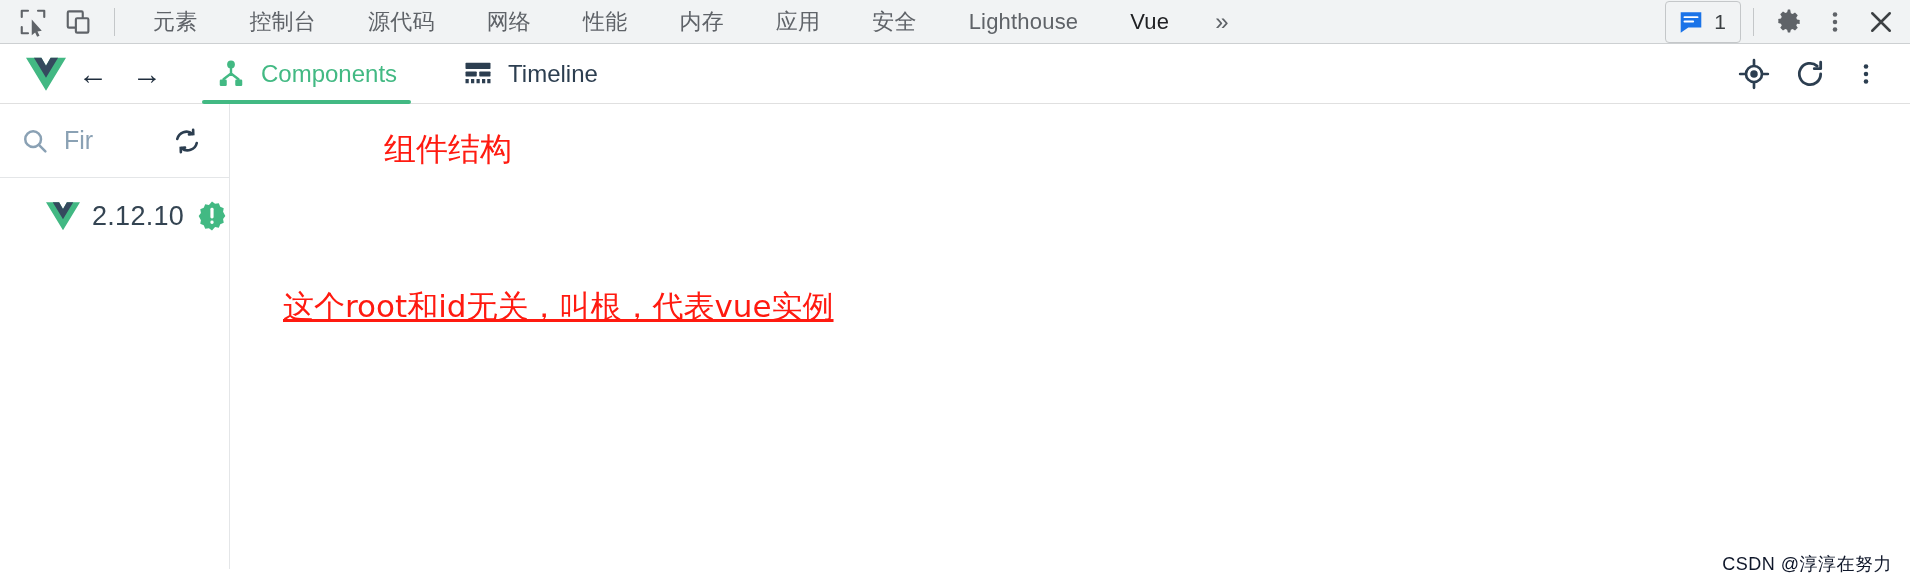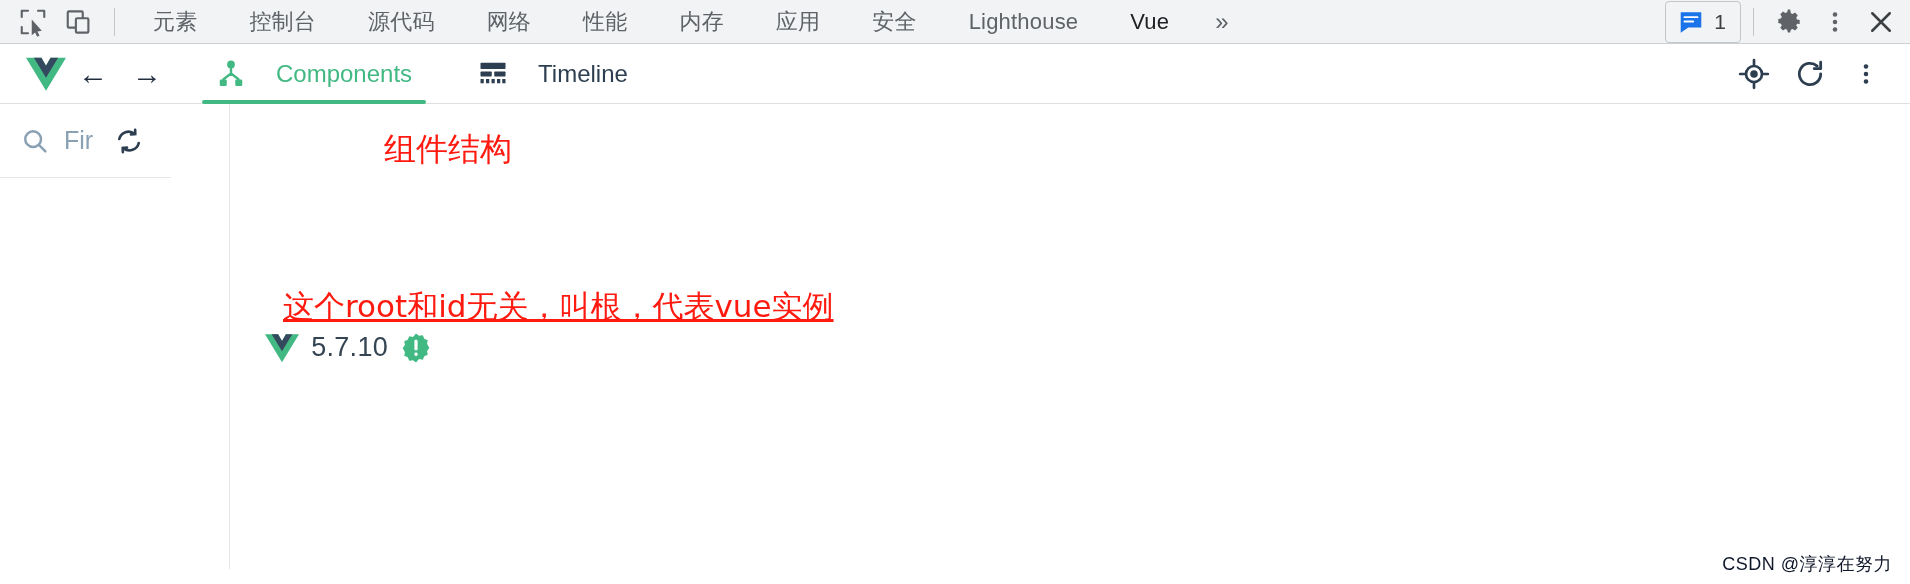"Components" .vue-tab { gap: 30px -> 15px }
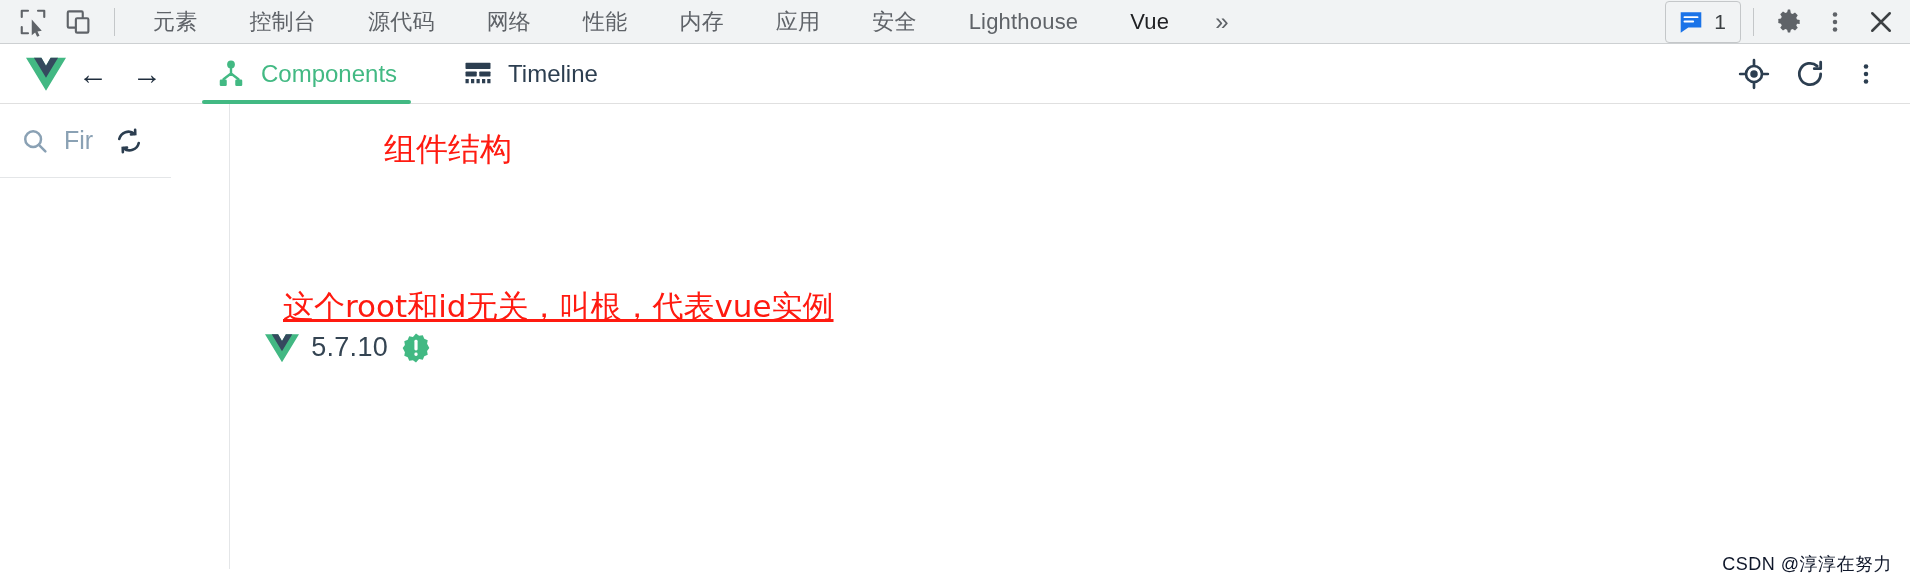"Fir" .left-pane { flex-direction: row -> column; gap: 48px -> none }
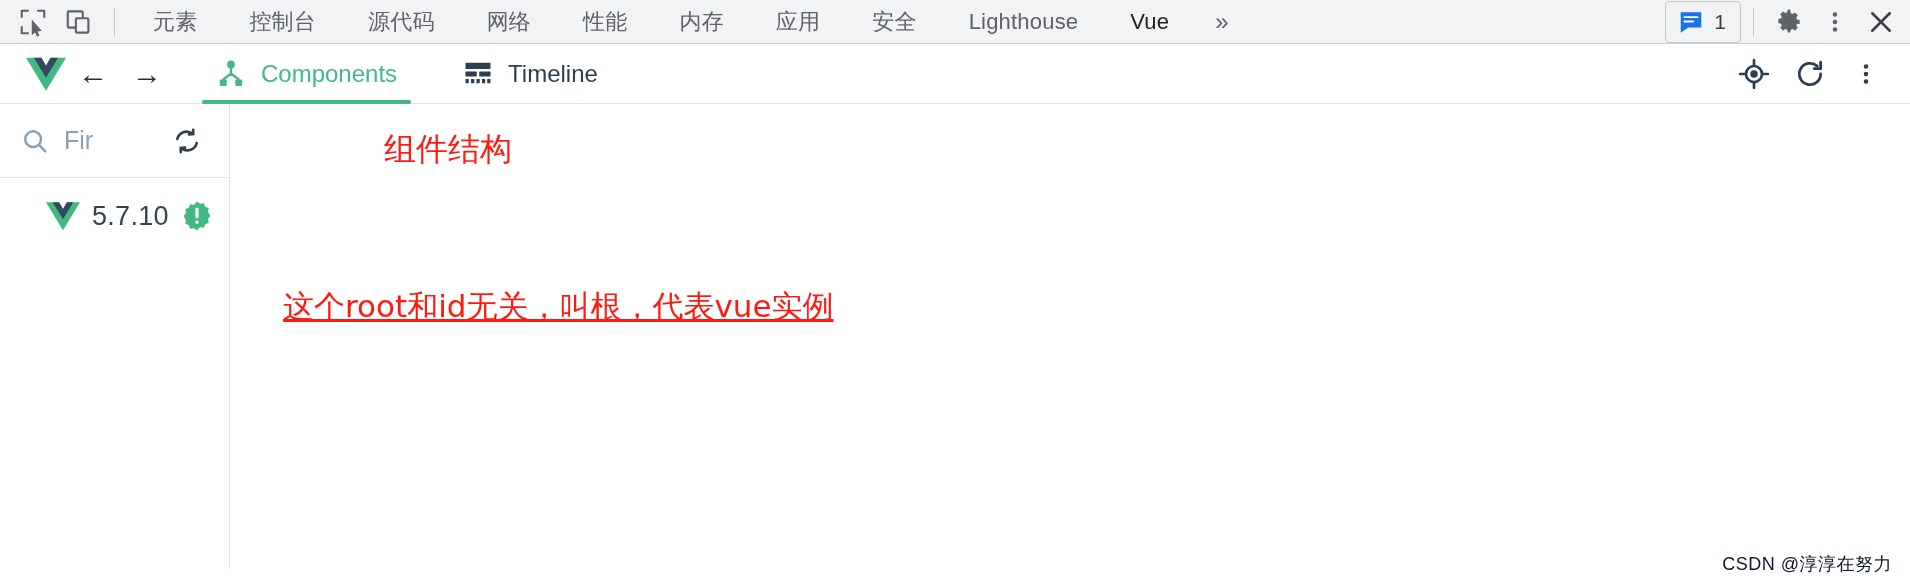"5.7.10" span.version-text { text: 5.7.10 -> 2.12.10 }
